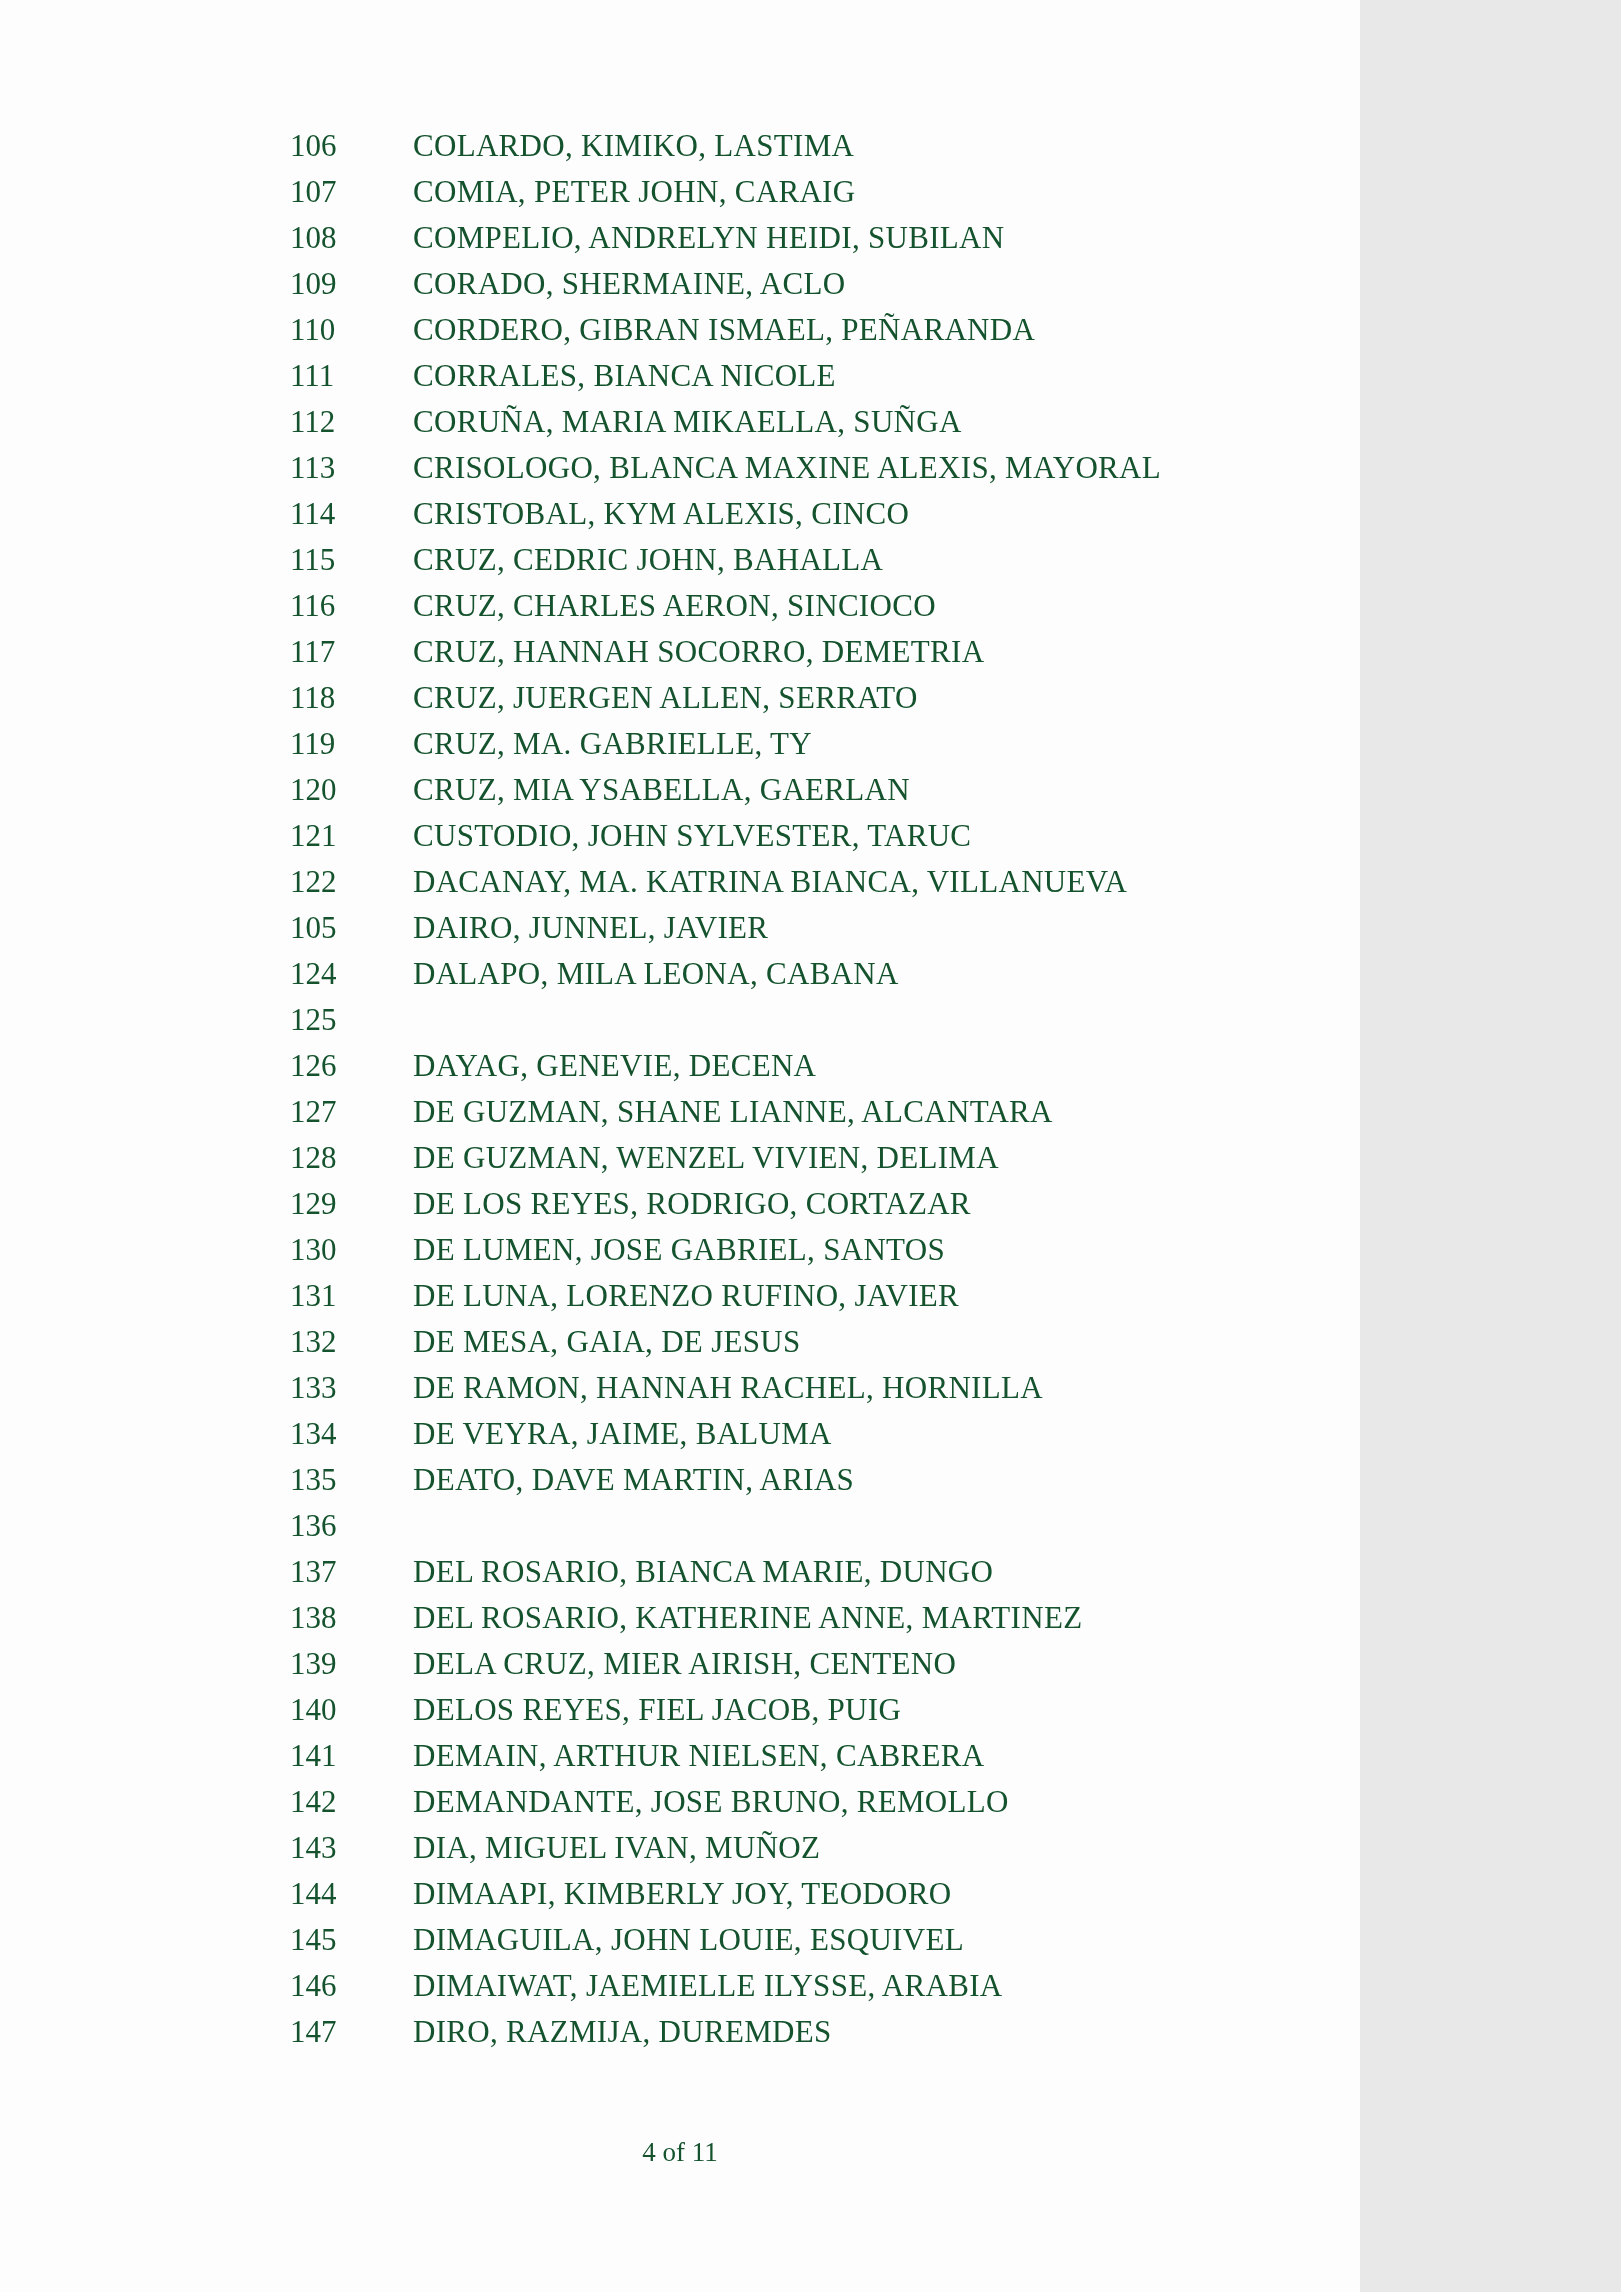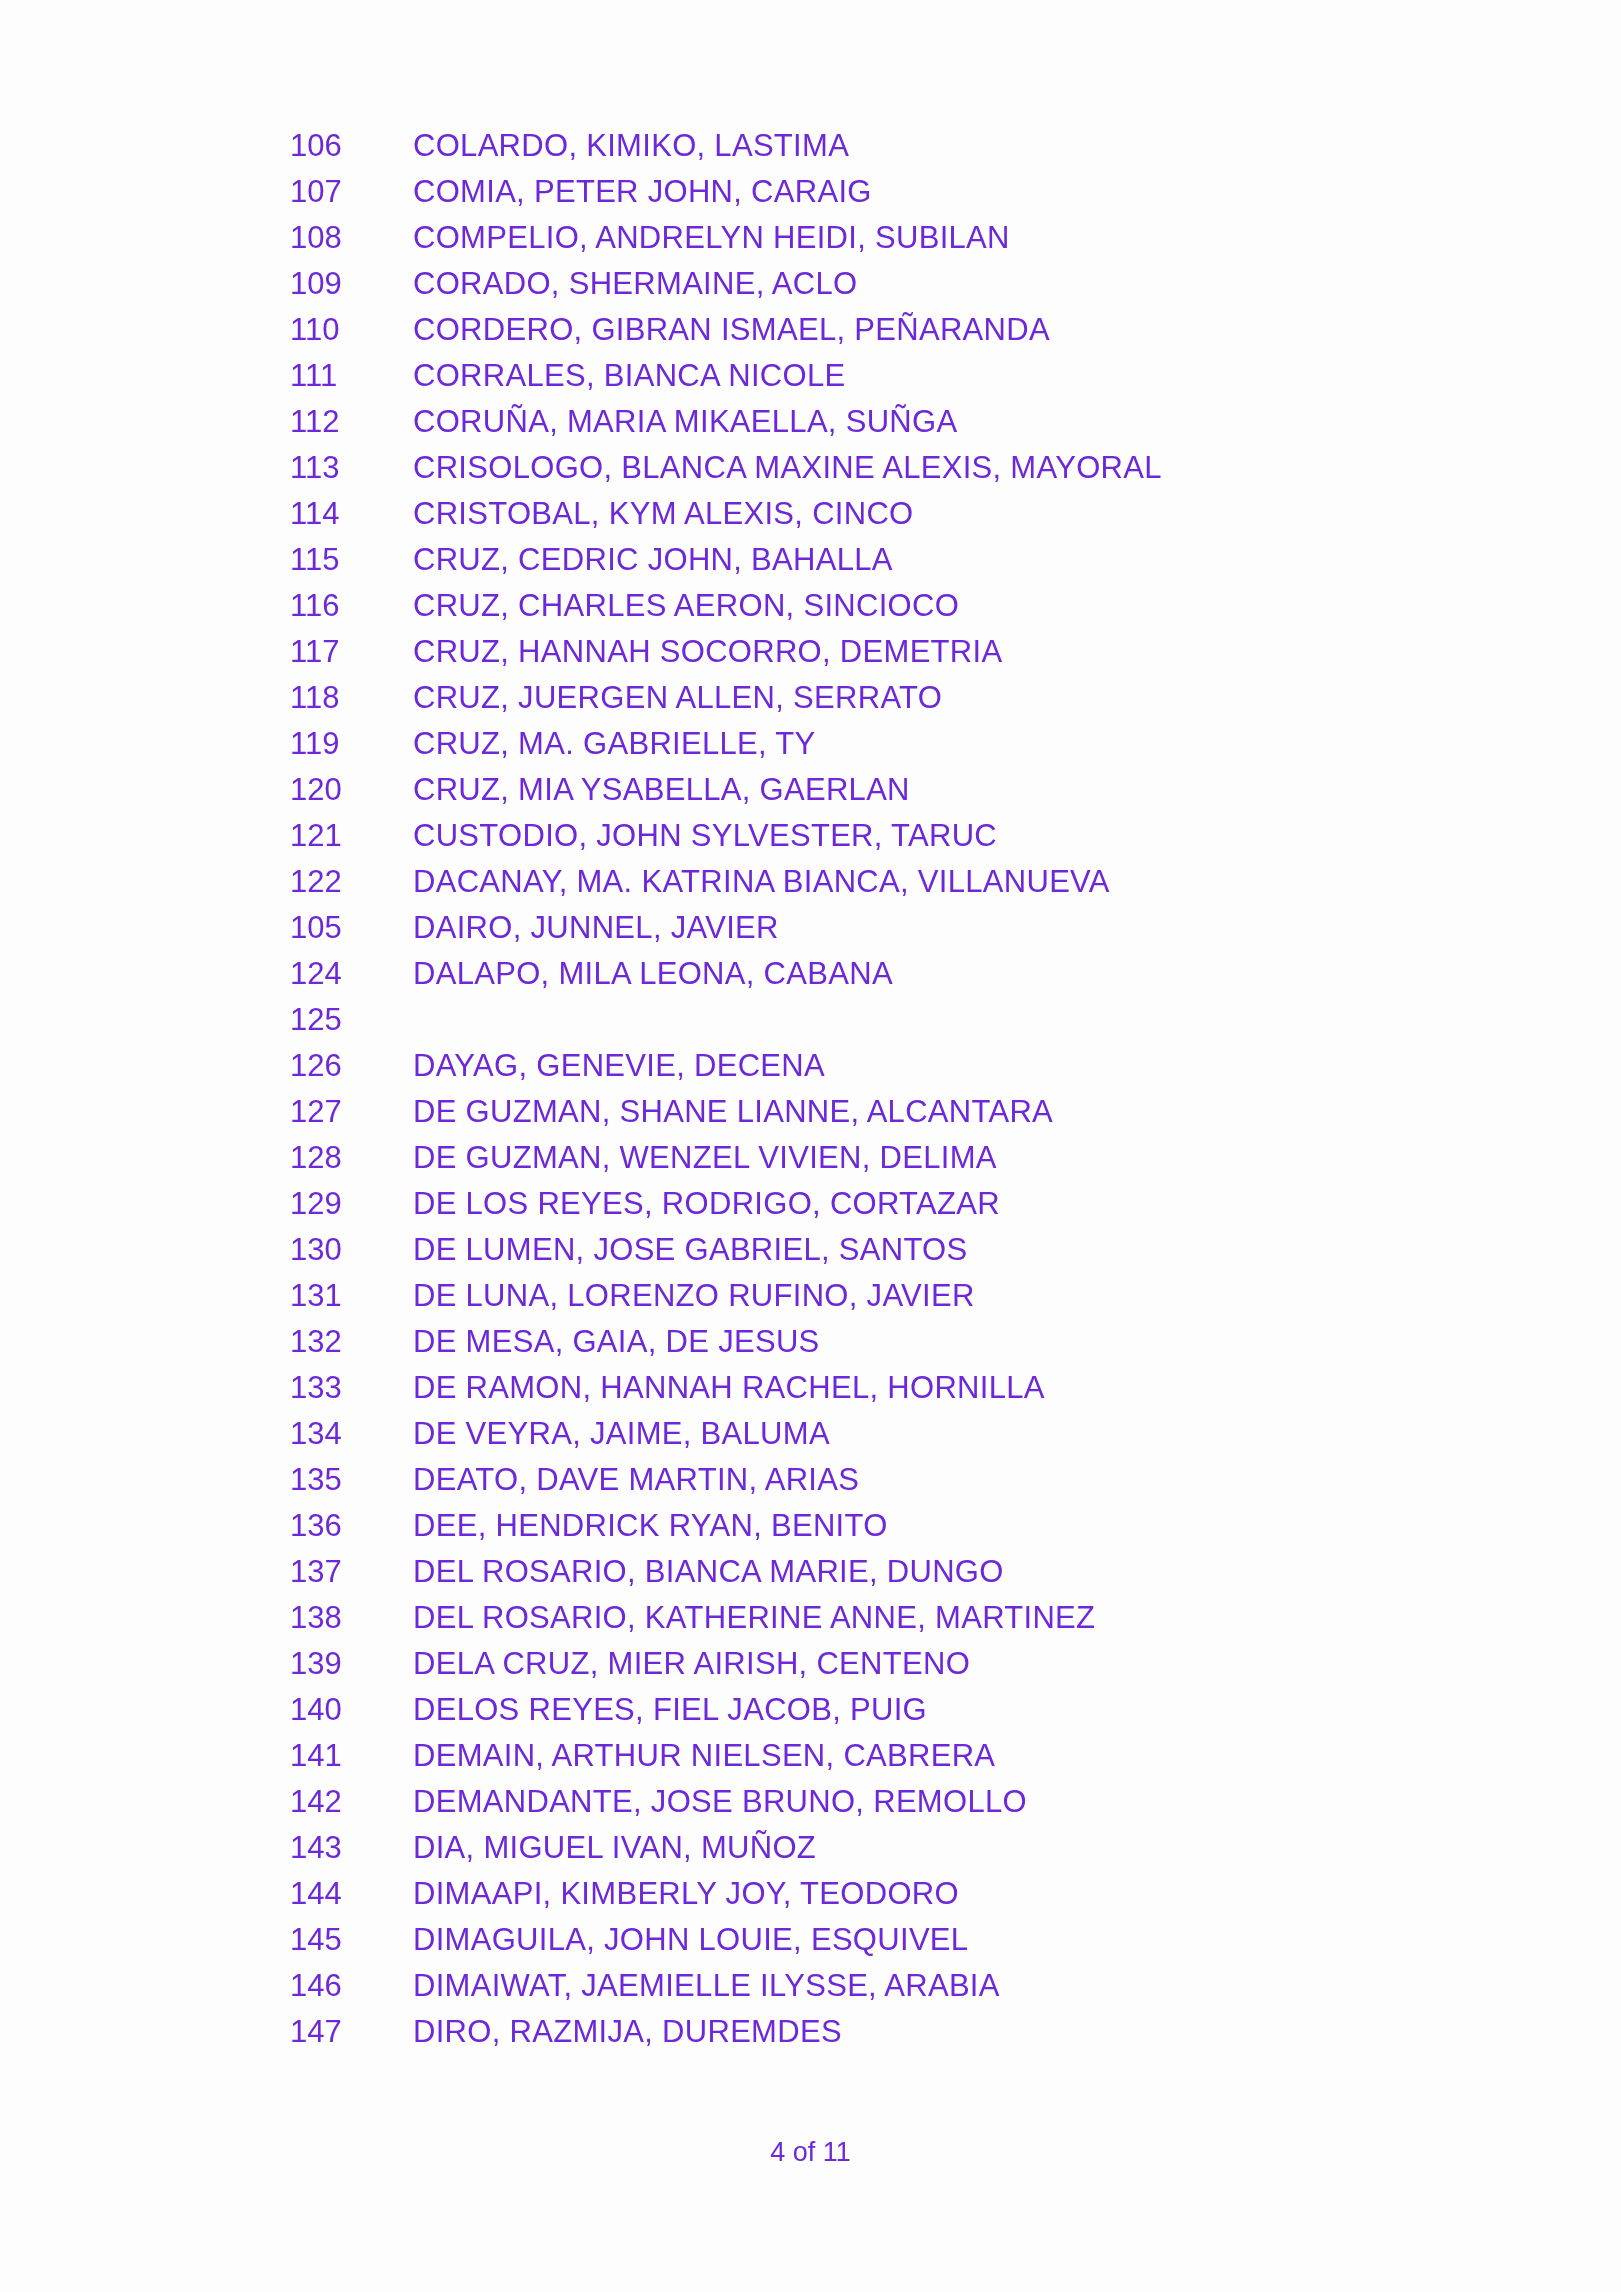"106" .page { color: #6d28d9 -> #14532d; font-family: Liberation Sans, sans-serif -> Liberation Serif, serif; width: 1621px -> 1360px }
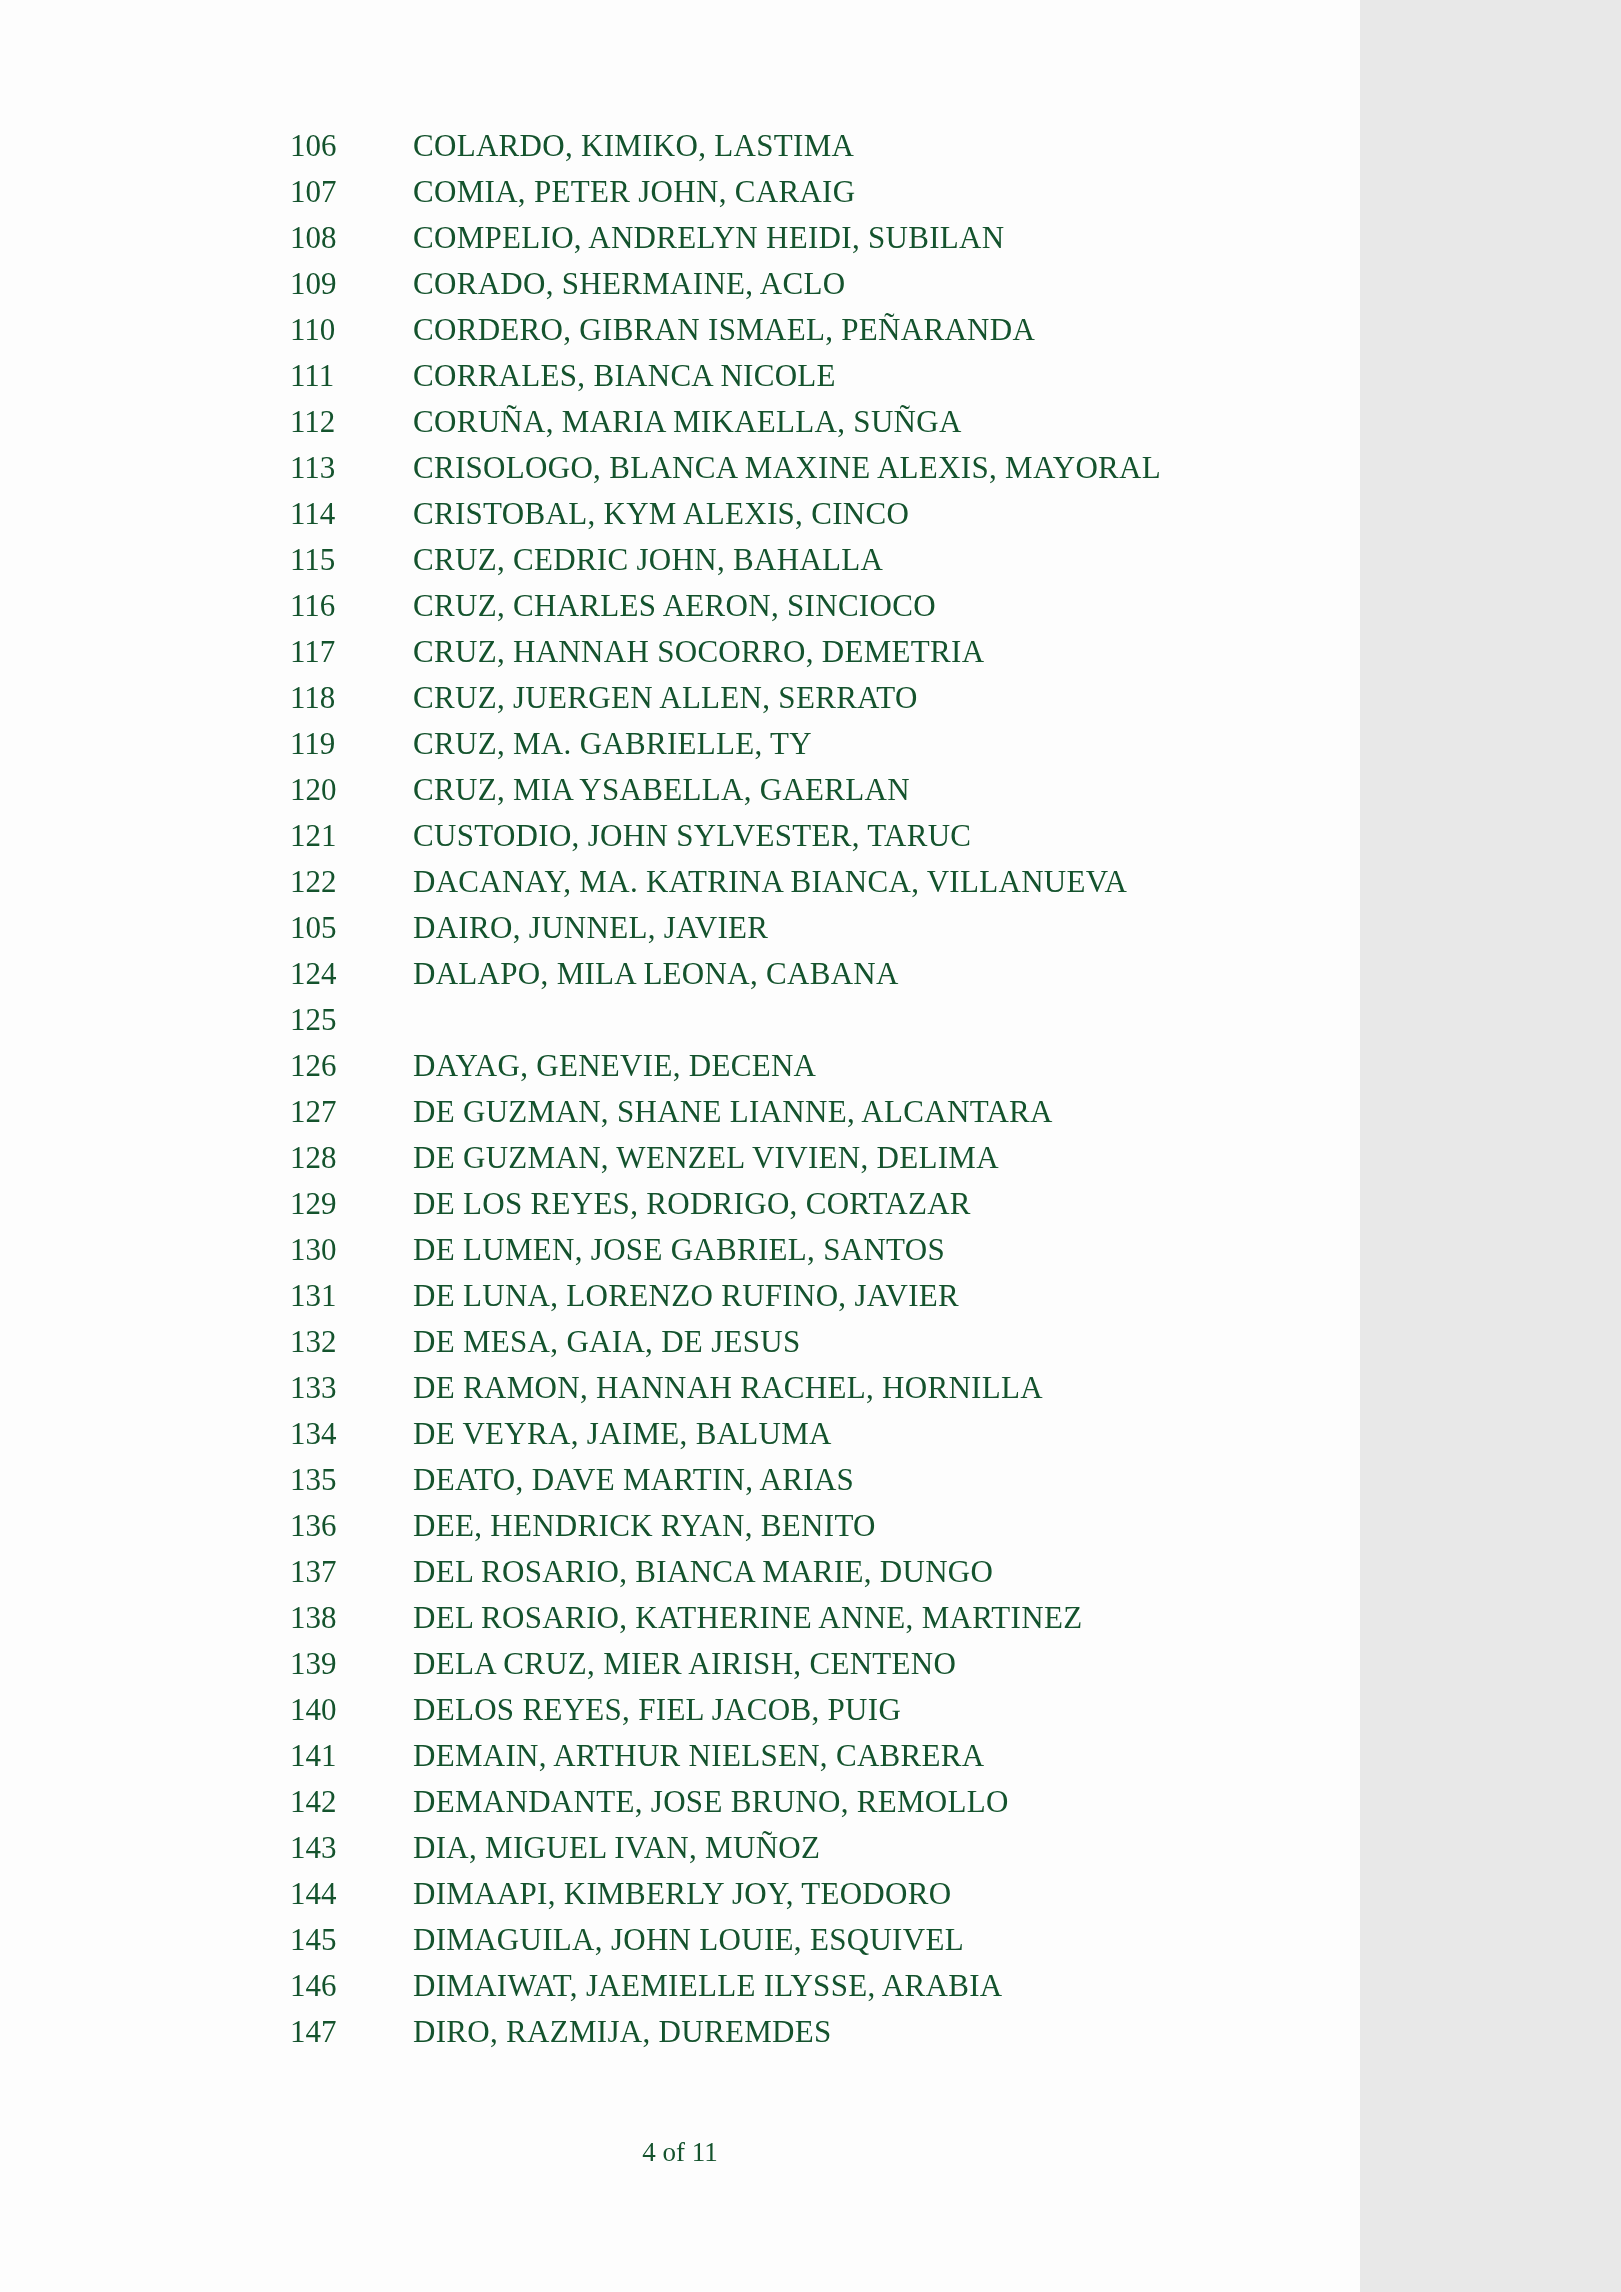"DEE, HENDRICK RYAN, BENITO" span.name { html: <span>DEE, HENDRICK RYAN, BENITO</span> -> none }
